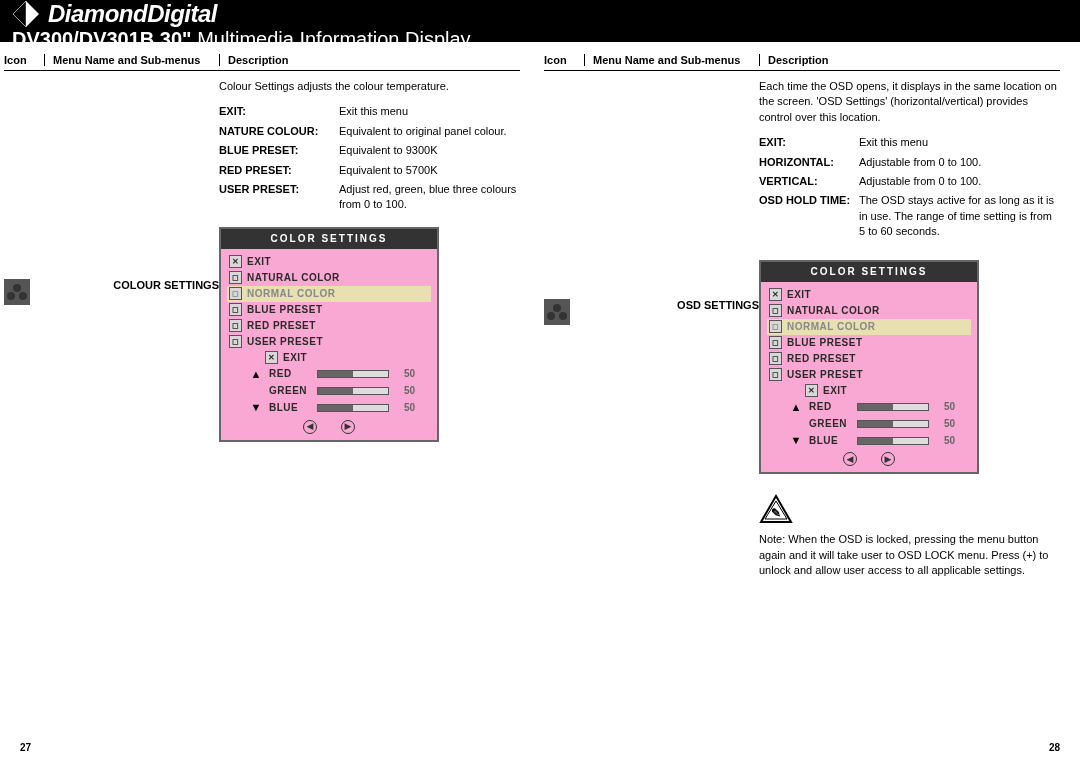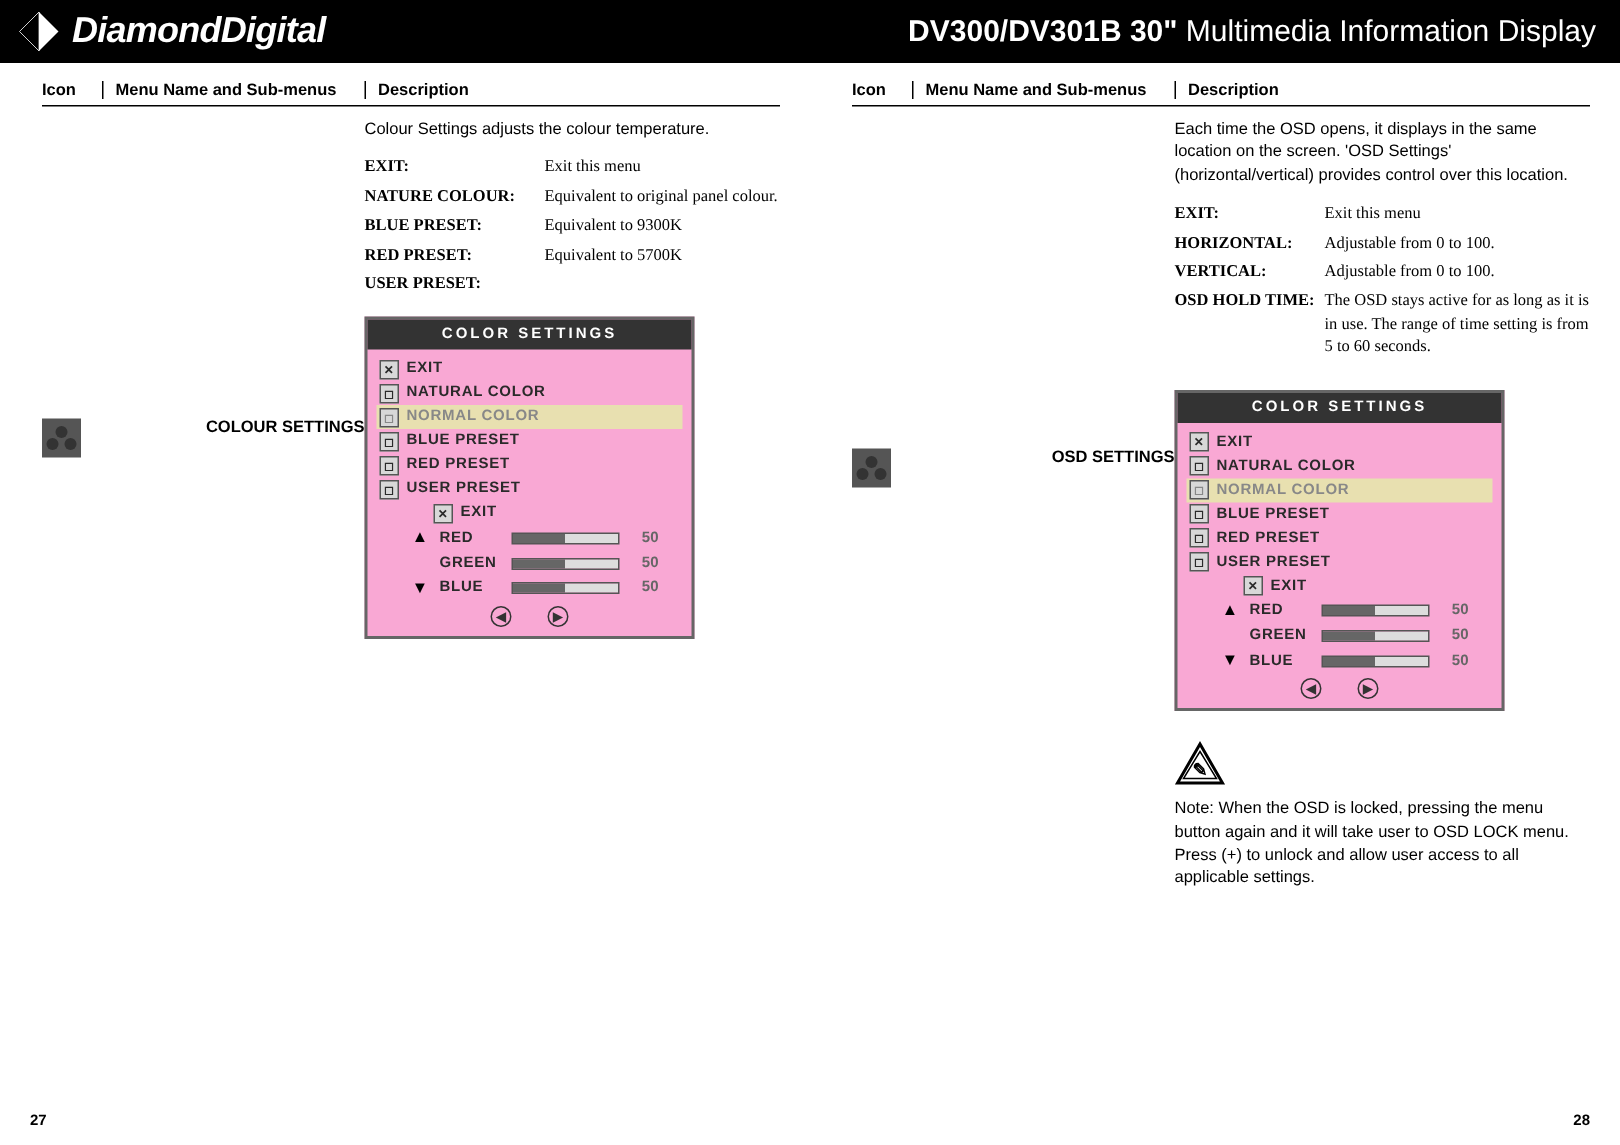"DiamondDigital" .header { align-items: center -> flex-start; flex-direction: none -> column }
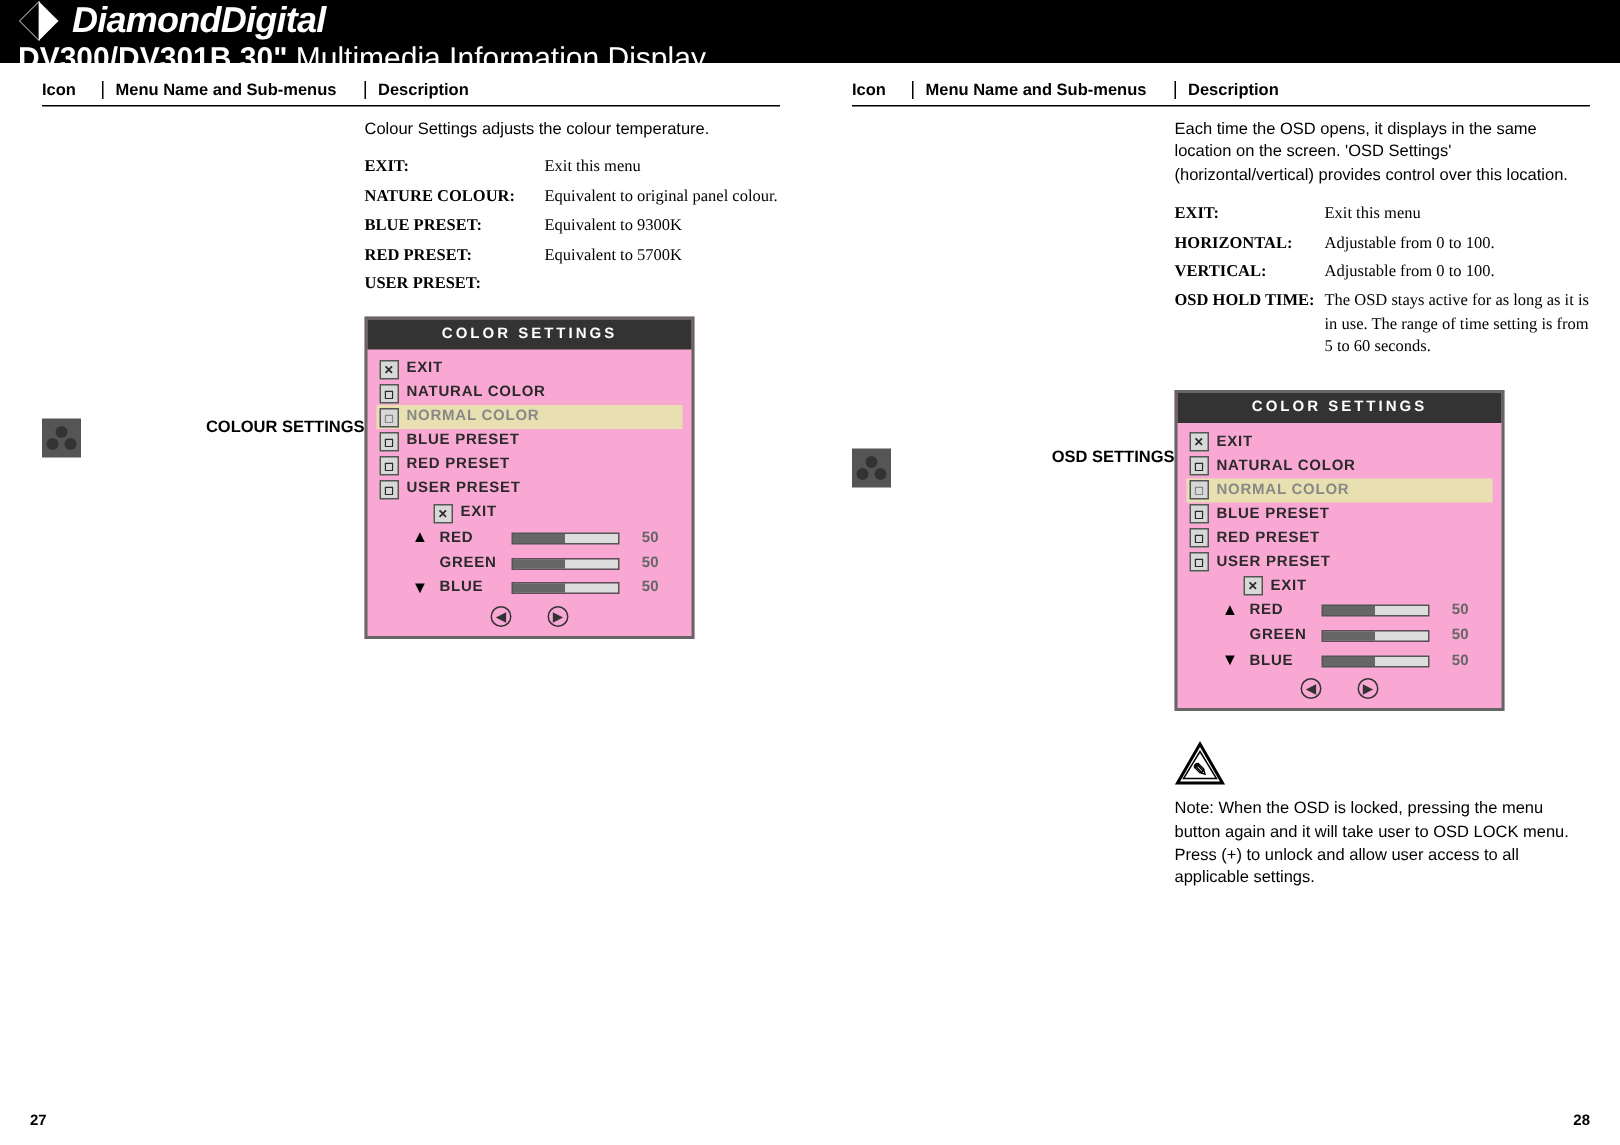"Icon" .col { padding: 12px 20px 0 28px -> 12px 20px 0 4px }
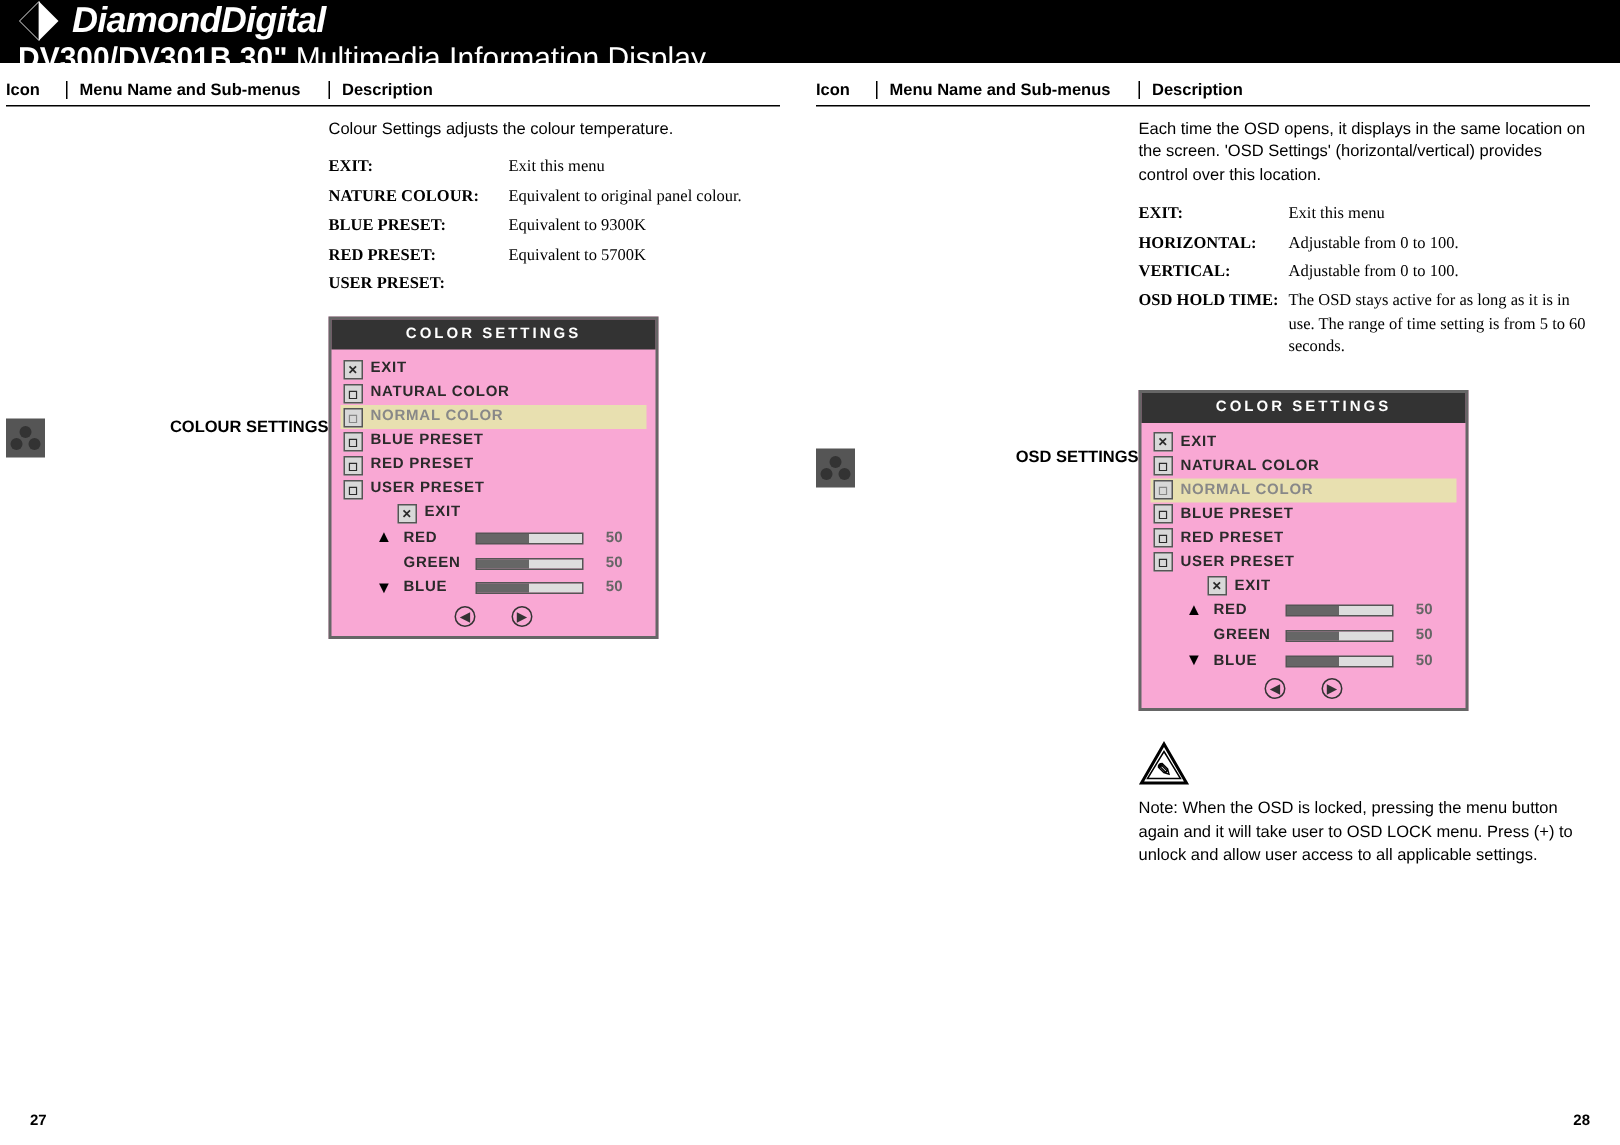"EXIT:" .term-row { font-family: Liberation Serif, serif -> none }
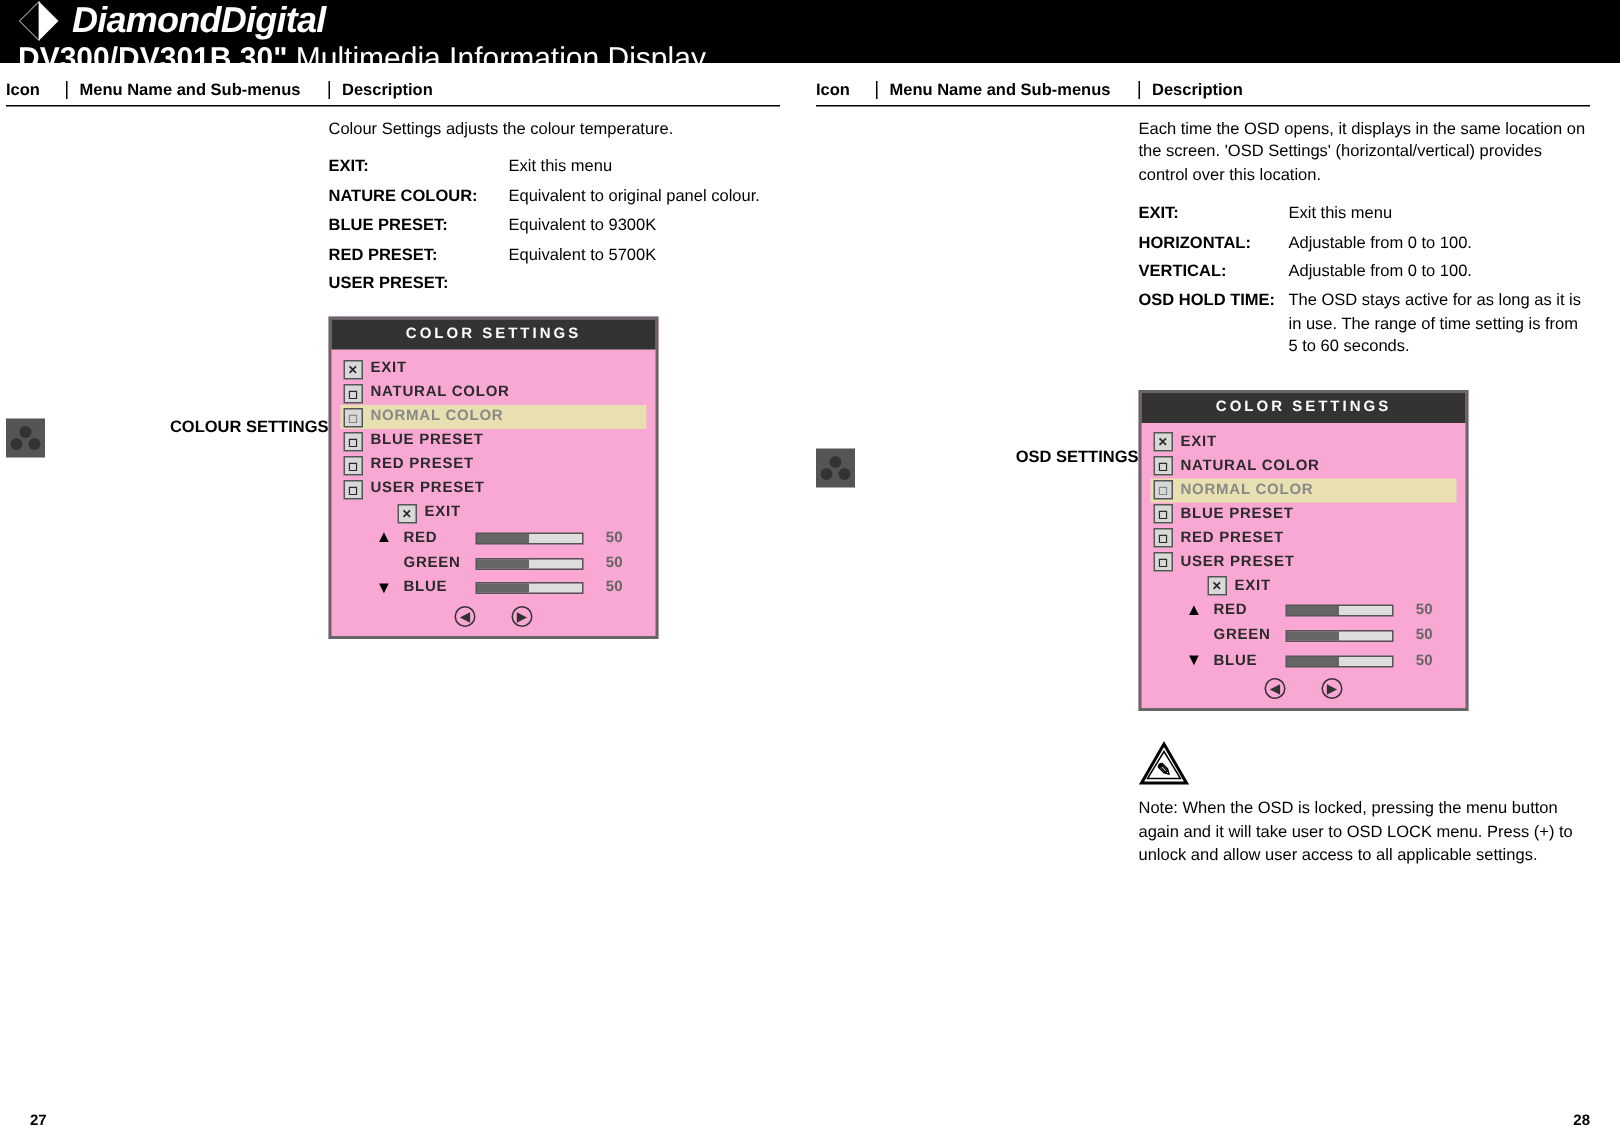"Adjust red, green, blue three" div.term-val { html: none -> <div>Adjust red, green, blue three colours from 0 to 100.</div> }
